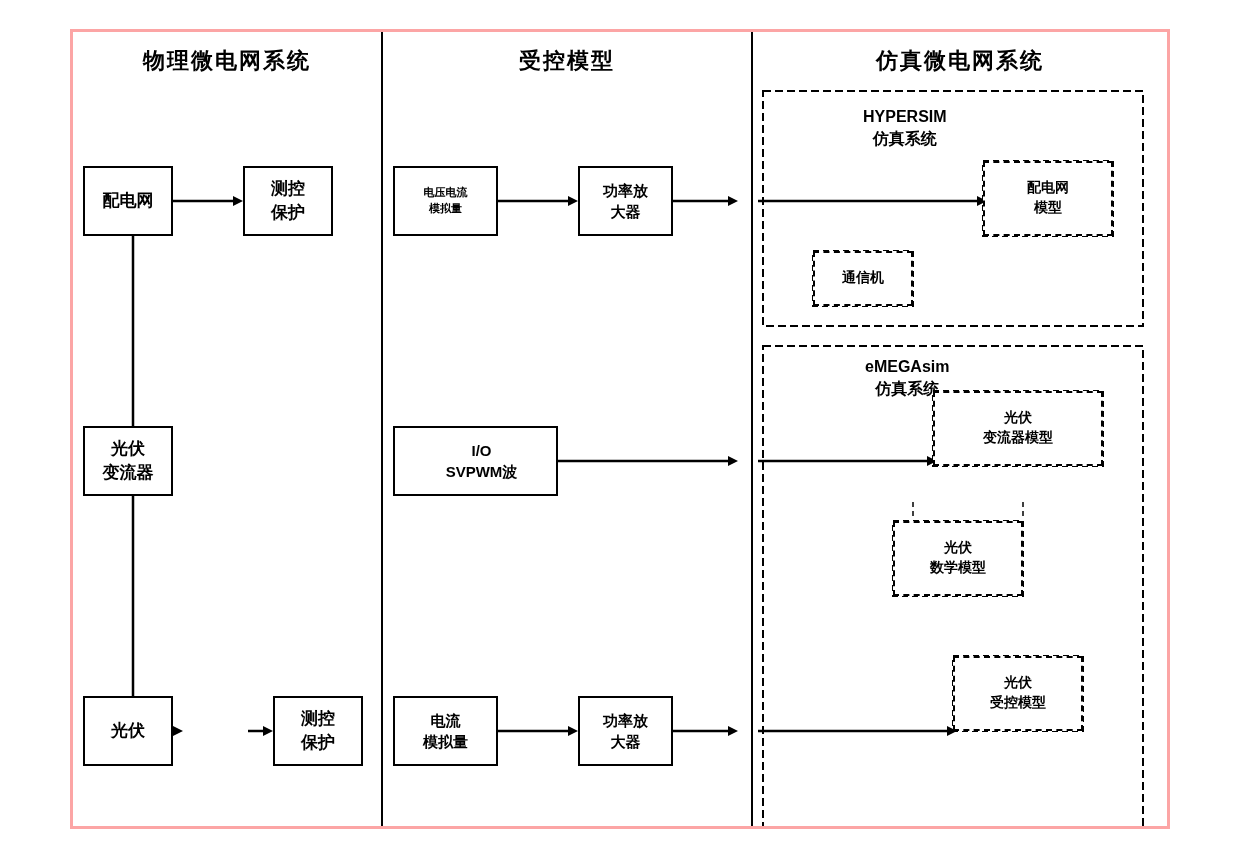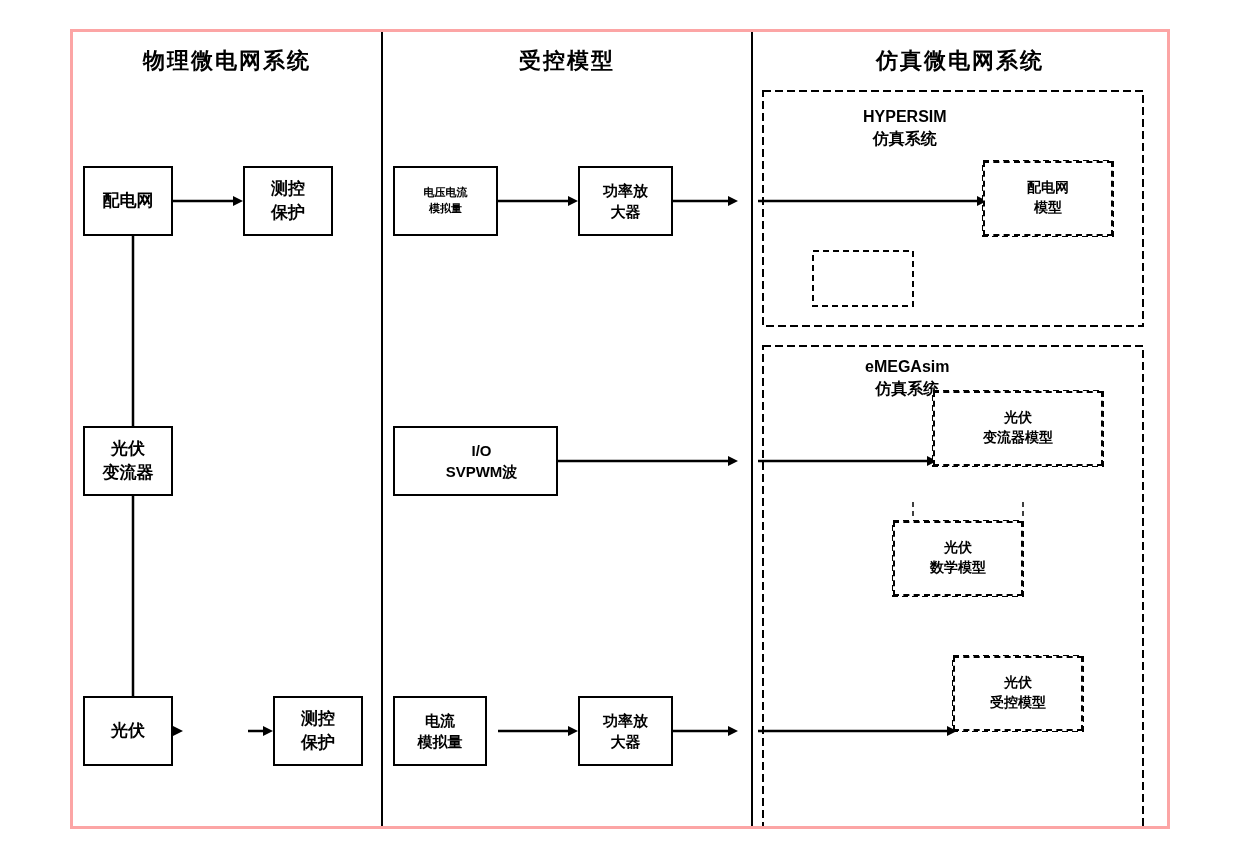"通信机" div.box-dashed { html: none -> <div> <span>通信机</span> </div> }
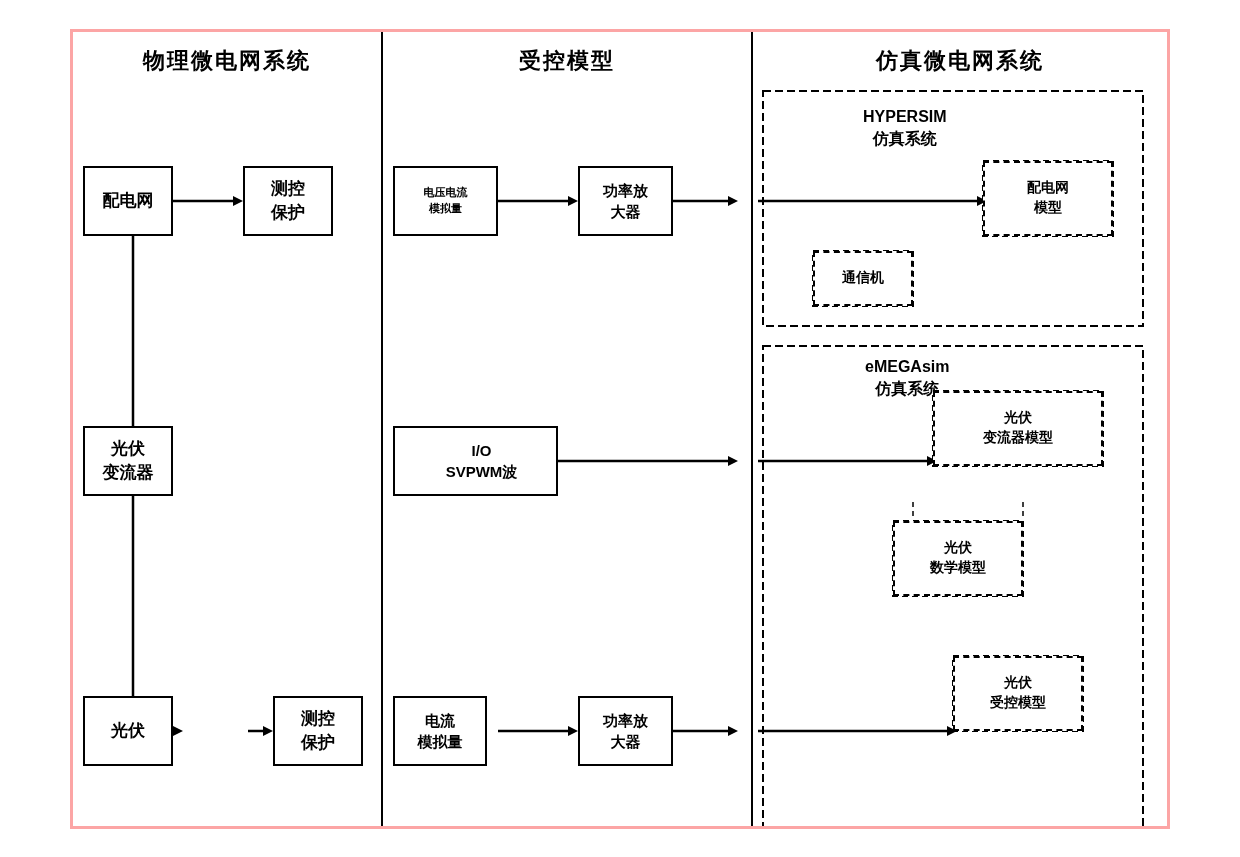"电流" div.box { width: 94px -> 105px }
